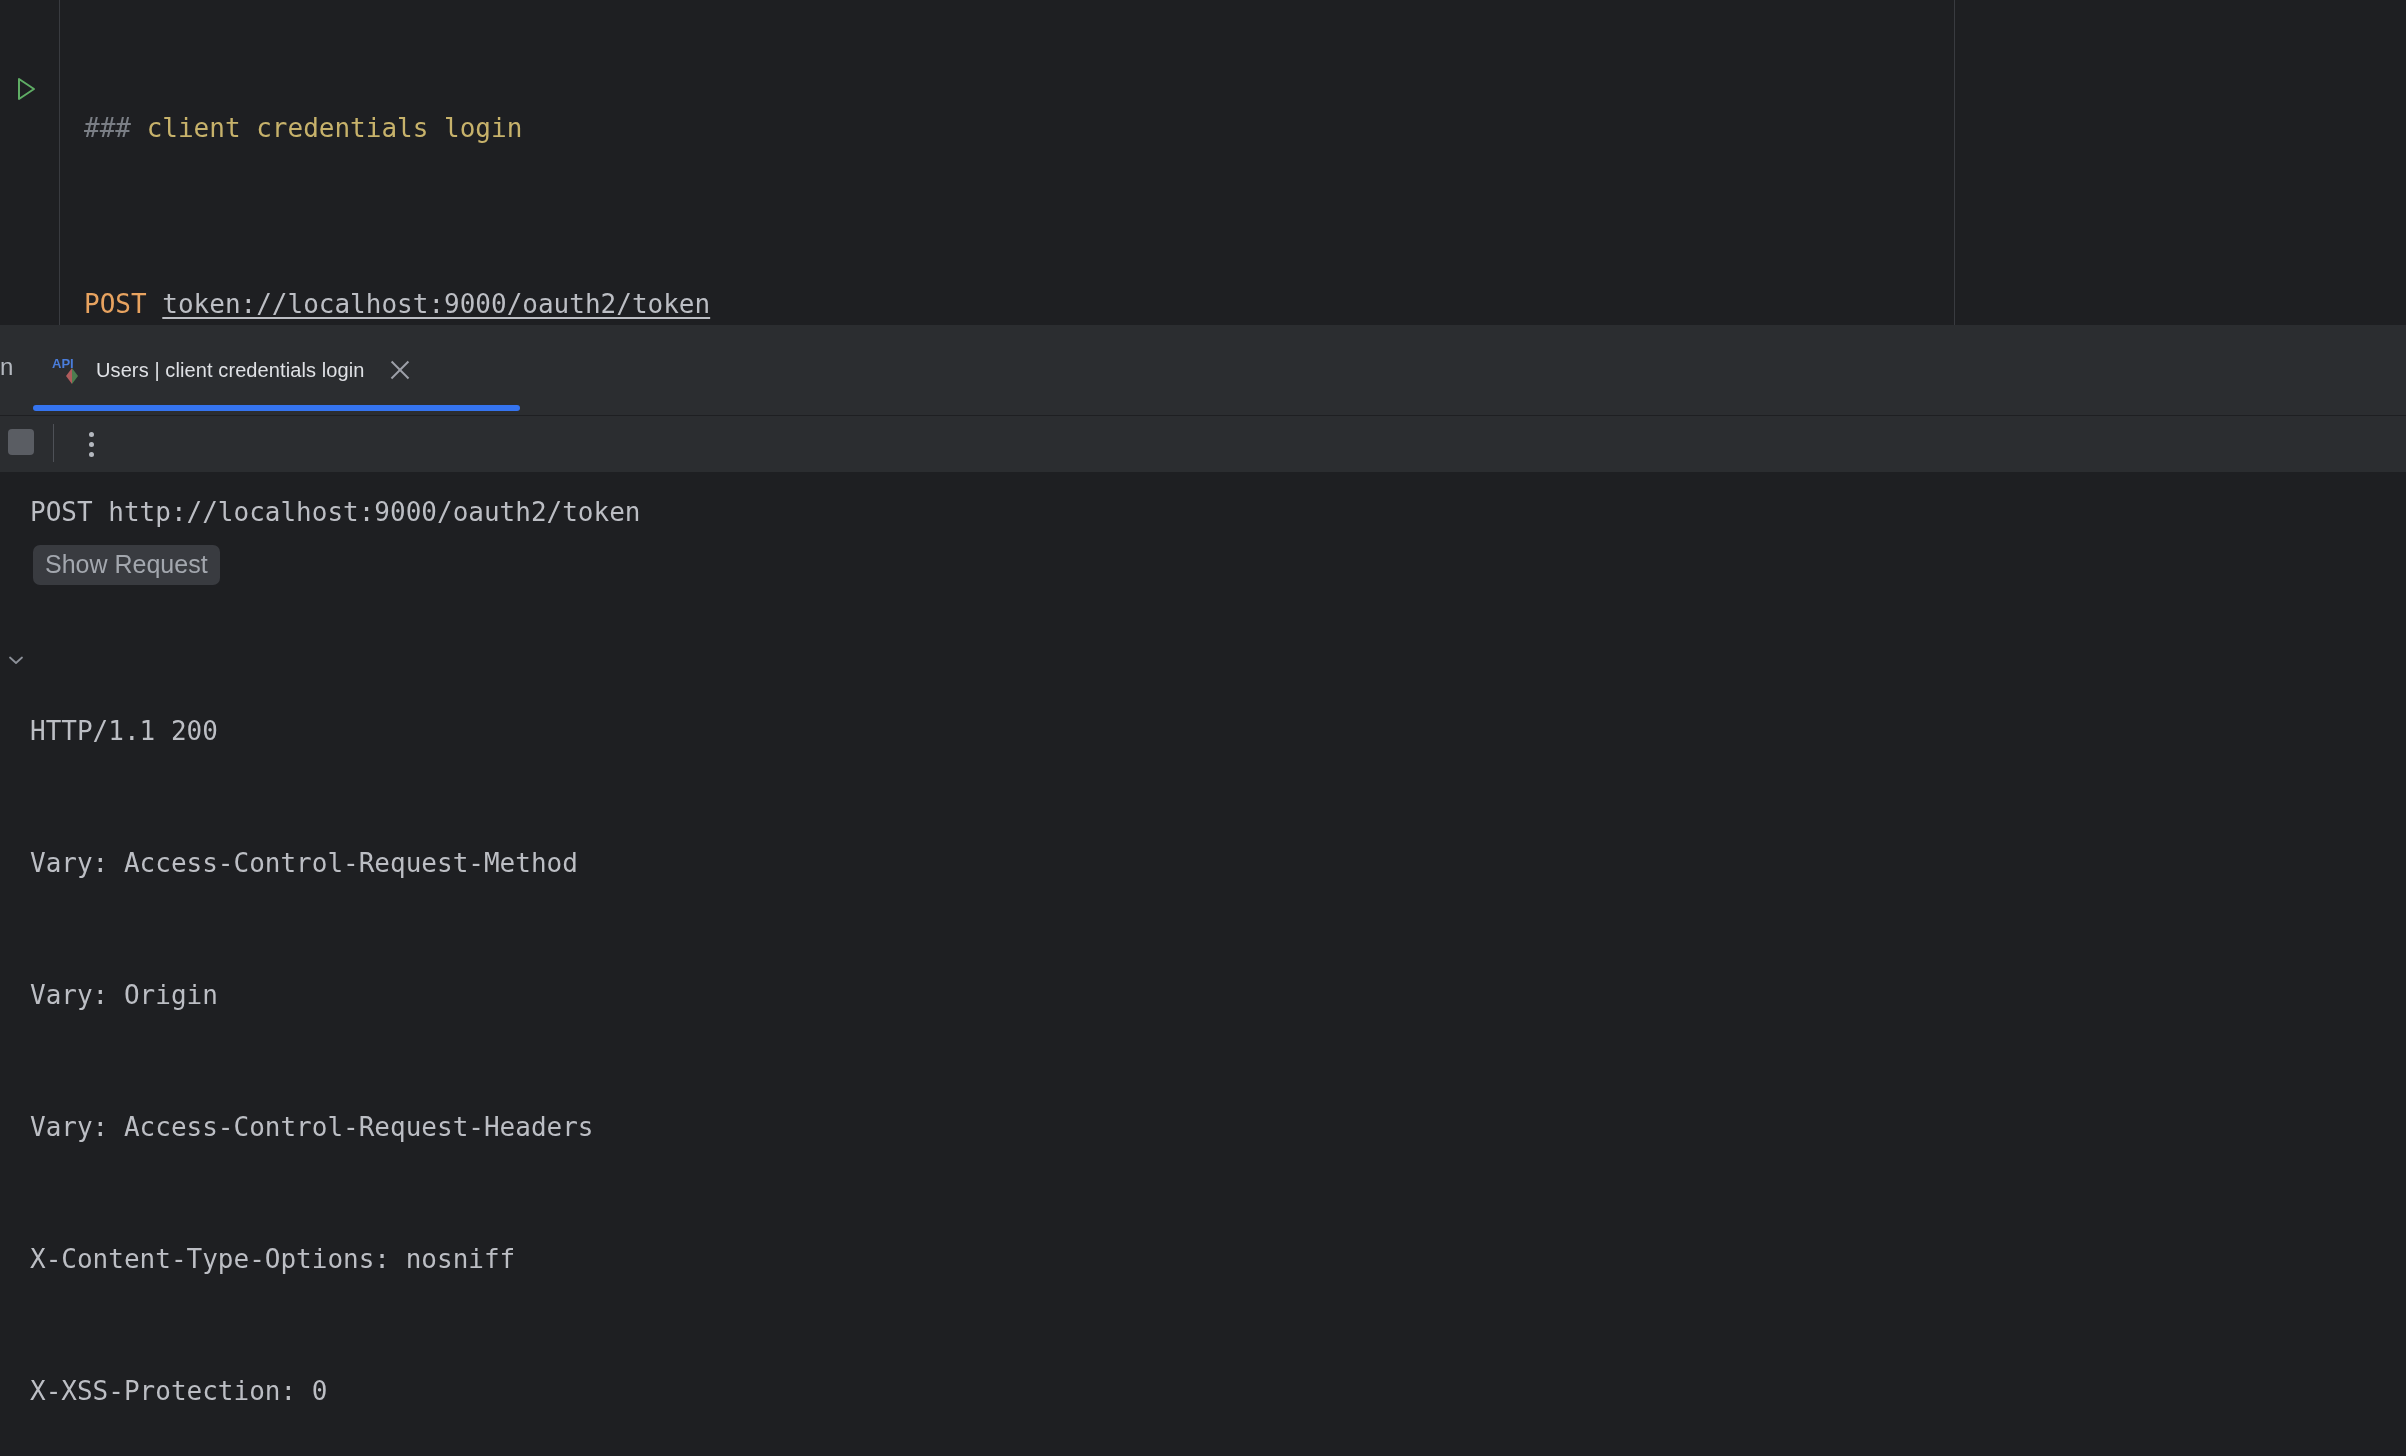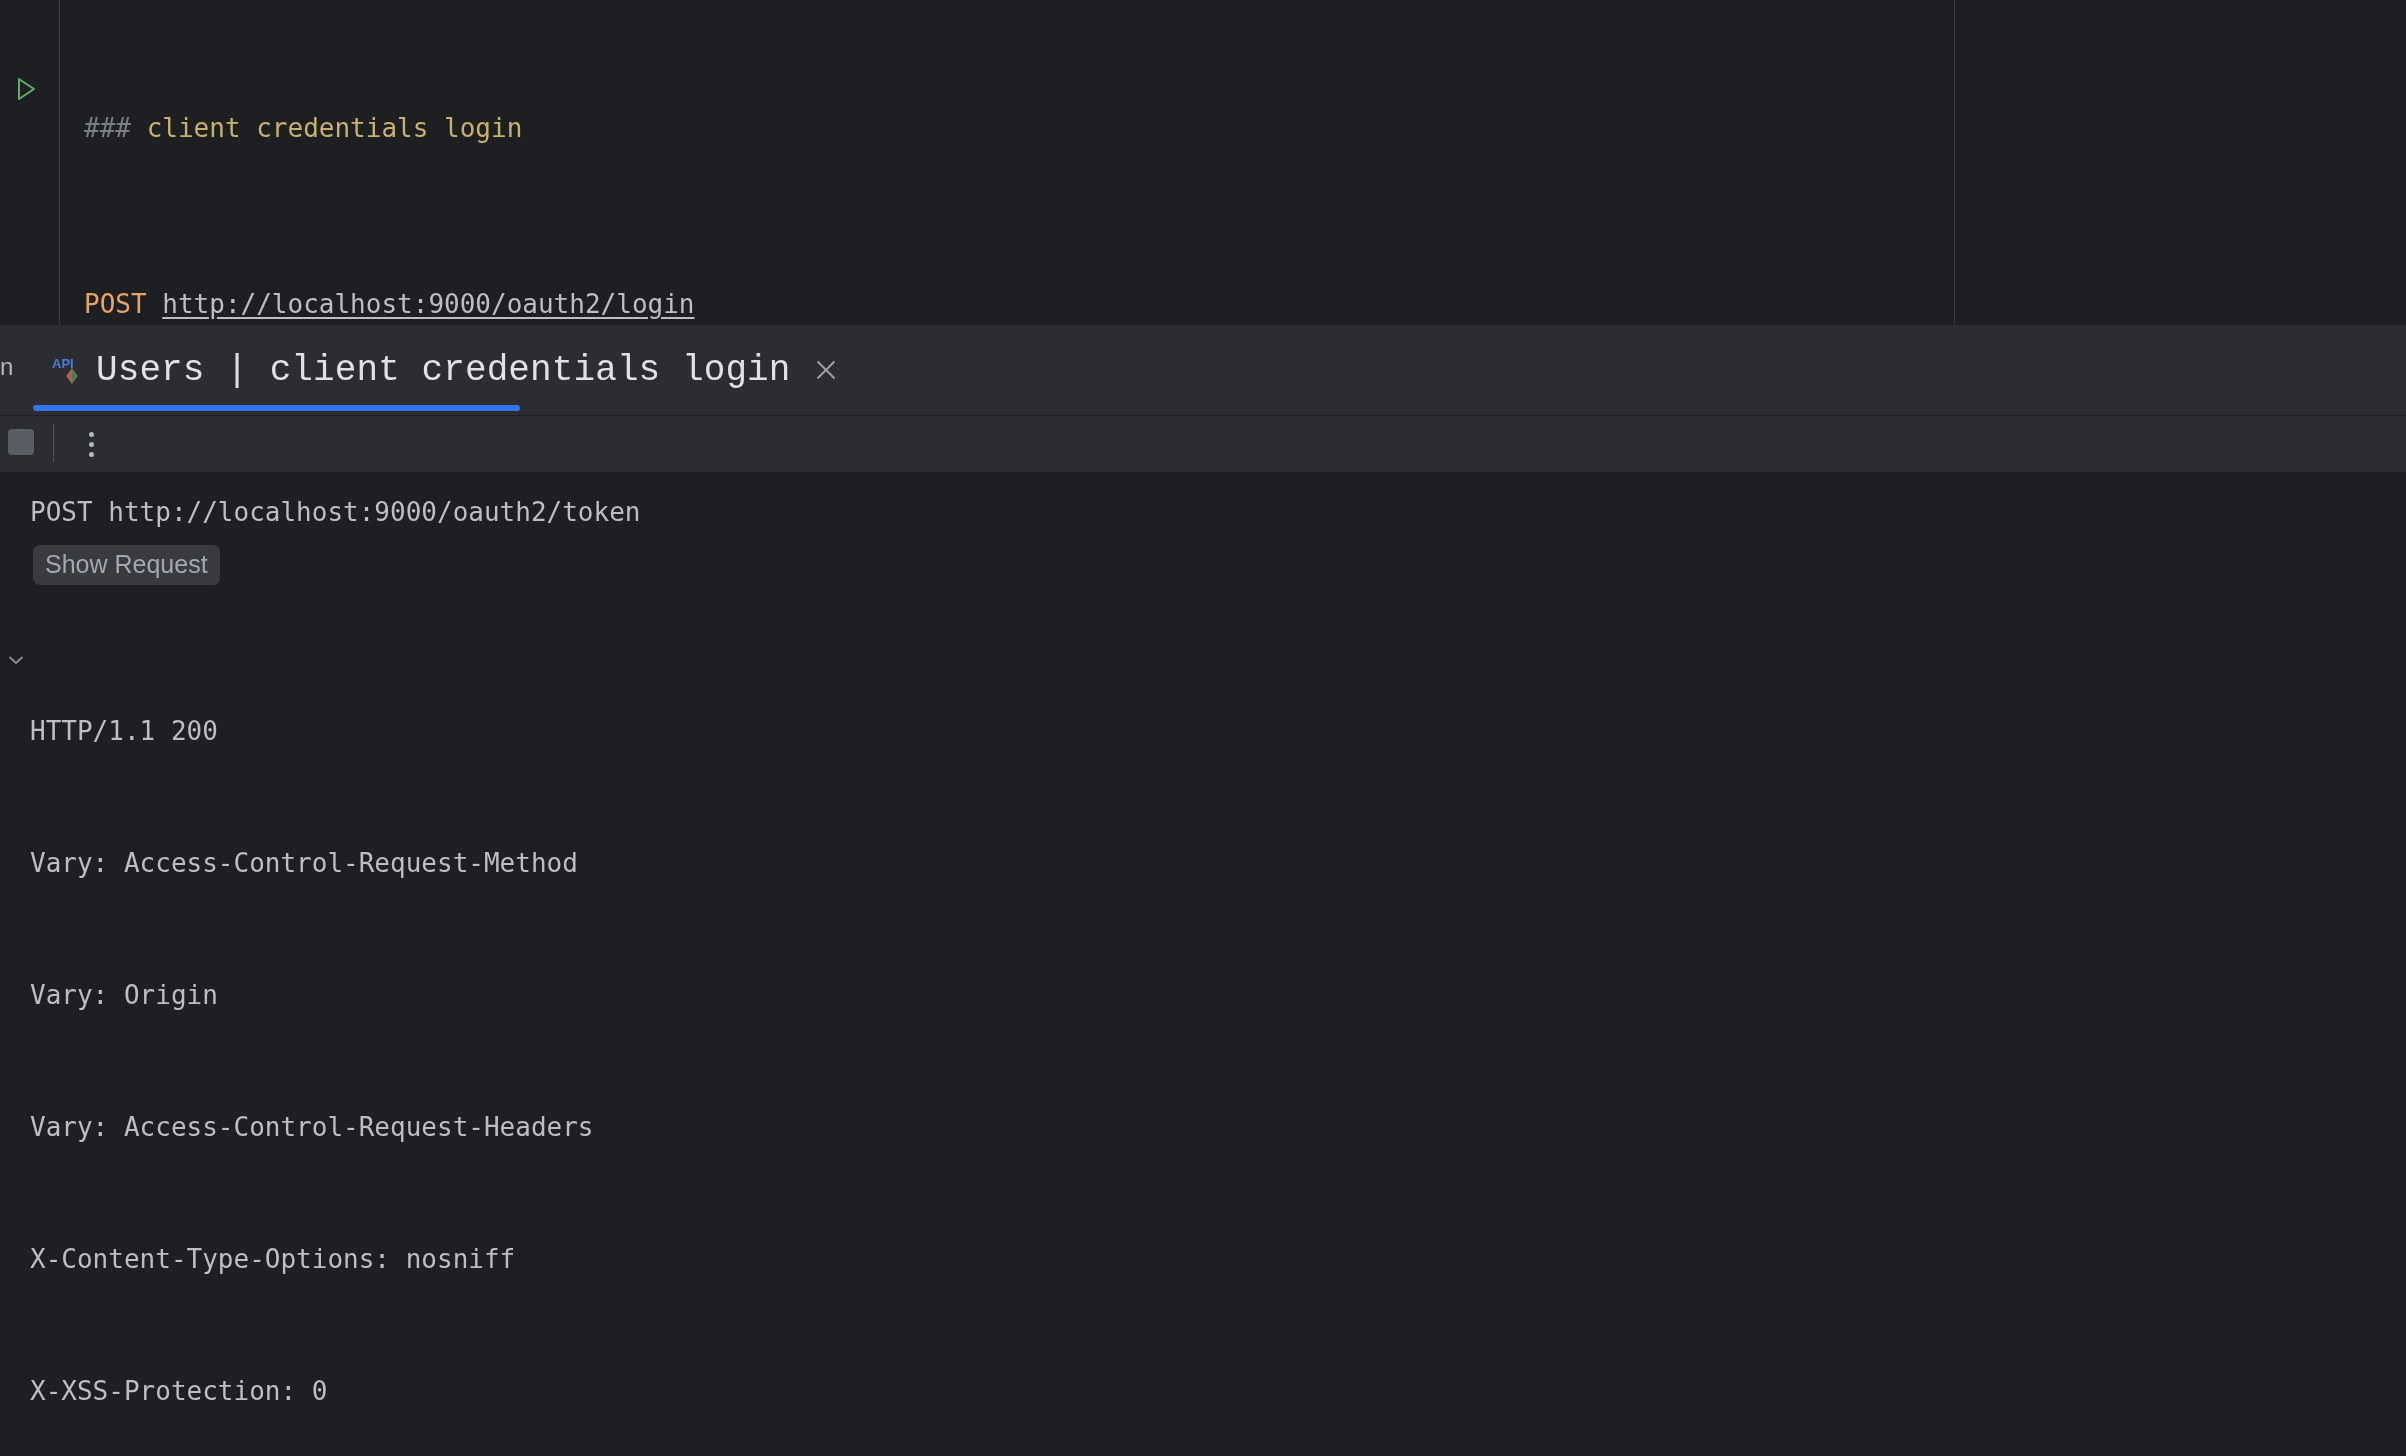"http://localhost:9000/oauth2/login" span.tok-url { text: http://localhost:9000/oauth2/login -> token://localhost:9000/oauth2/token }
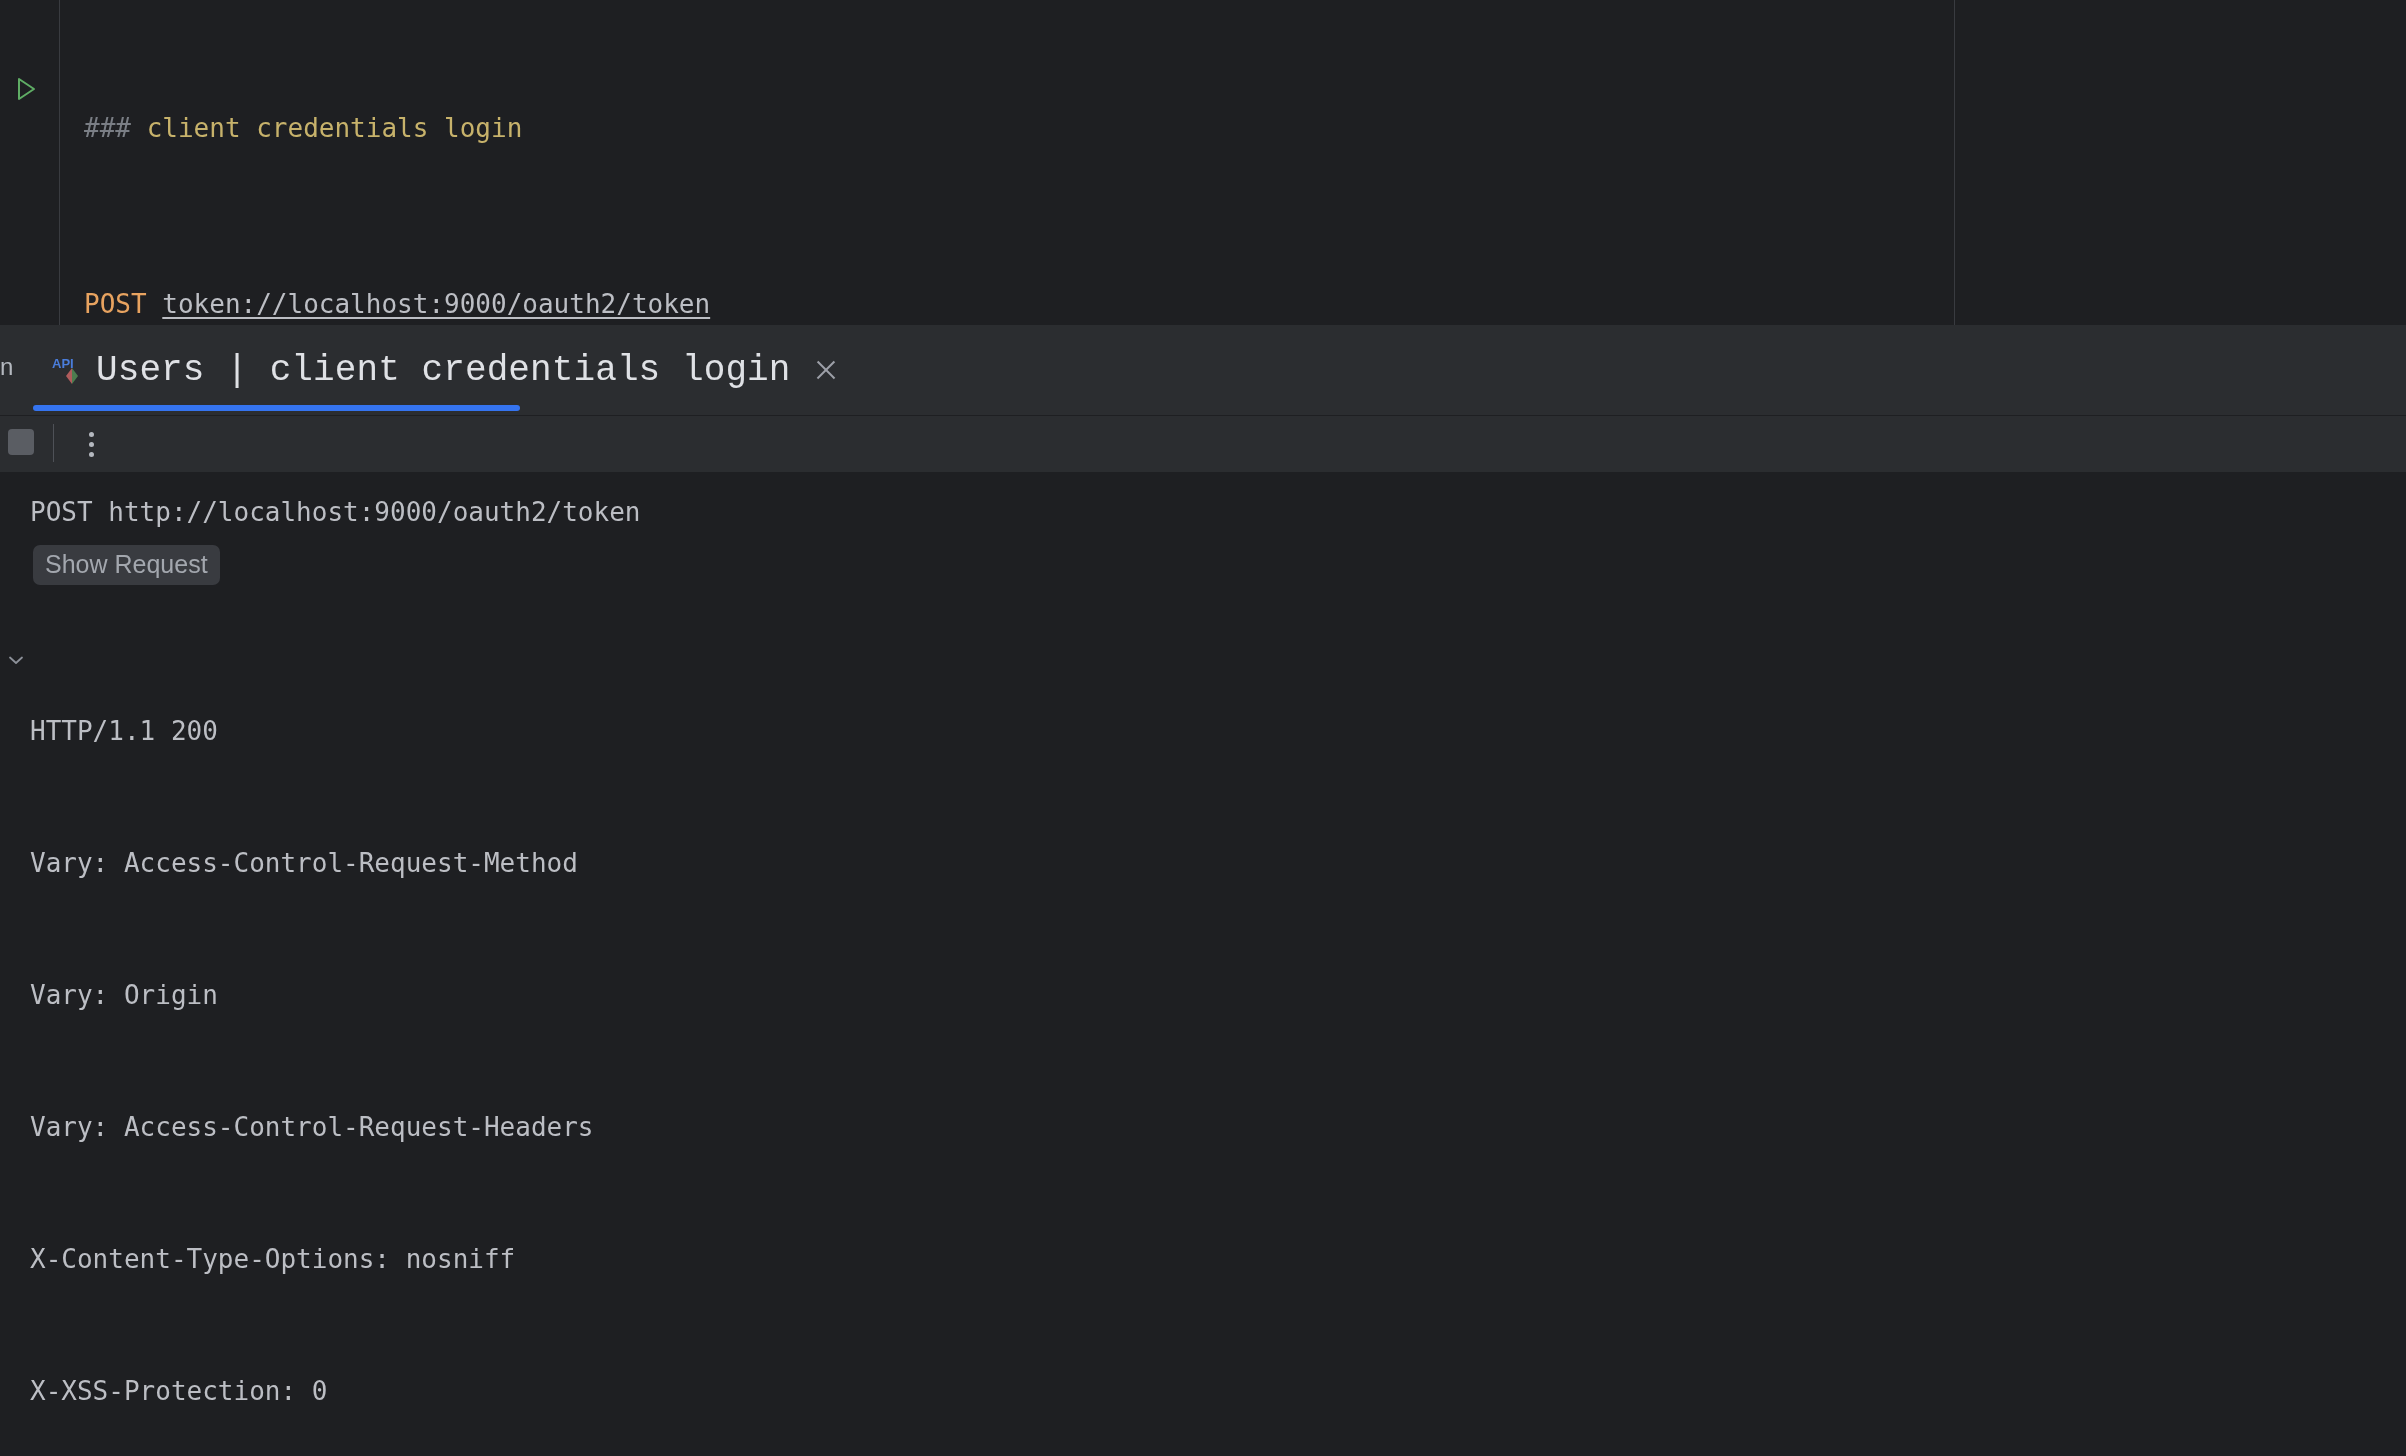"Users | client credentials login" .tab-label { font-family: Liberation Mono, monospace -> Liberation Sans, sans-serif; font-size: 36px -> 20px }
